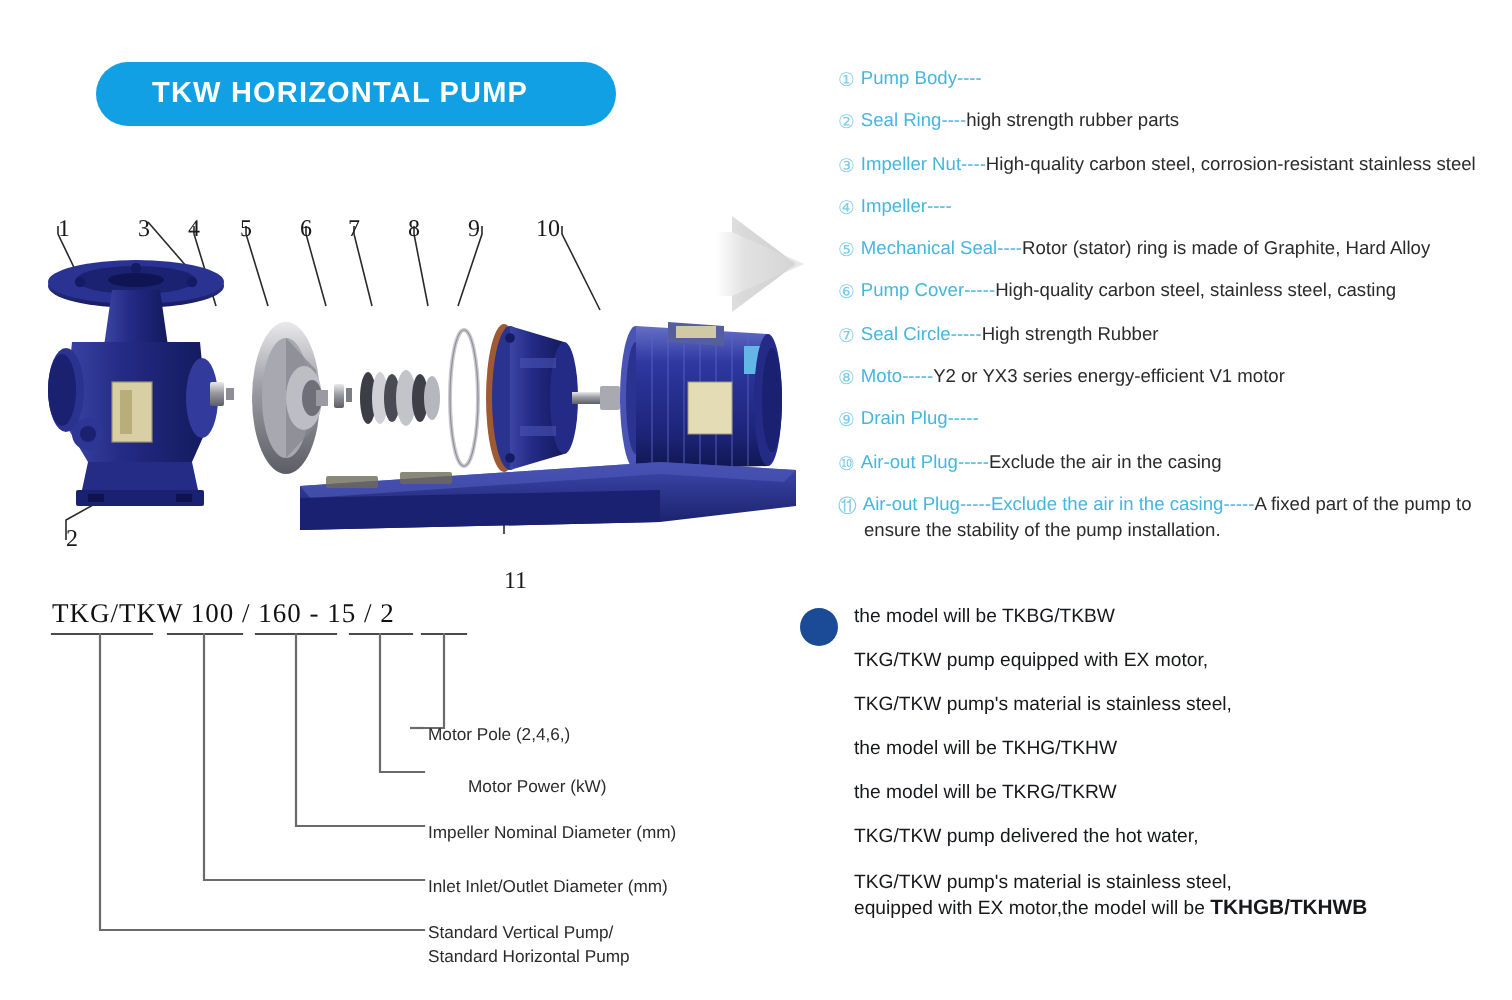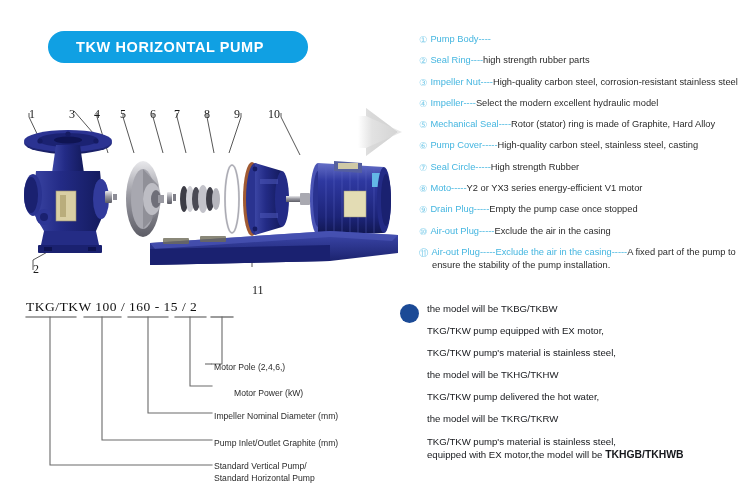"Select the modern excellent hydraulic" span.pdesc { html: <span>Select the modern excellent hydraulic model</span> -> none }
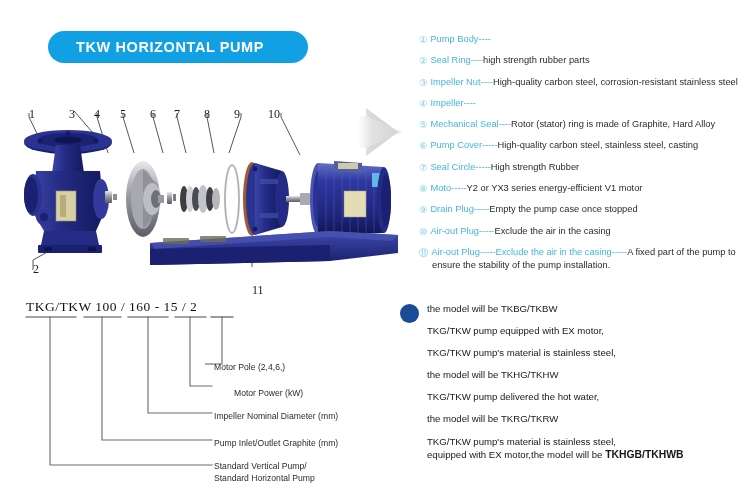"Empty the pump case once" span.pdesc { html: <span>Empty the pump case once stopped</span> -> none }
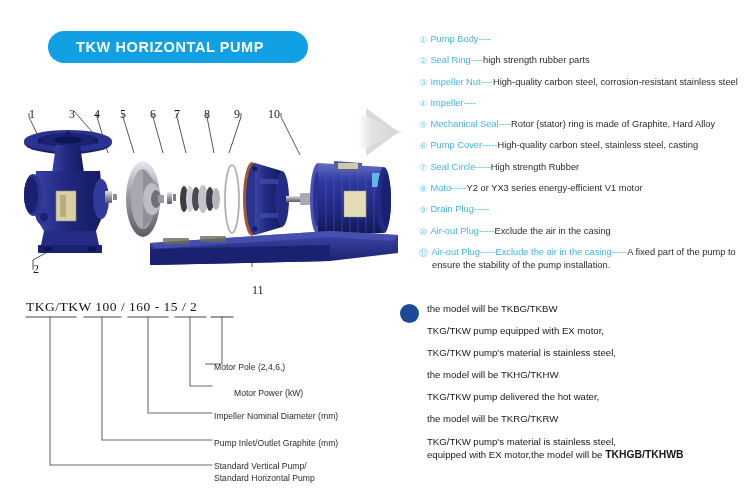"TKG/TKW pump delivered the hot" div.note-line { order: before "the model will be TKRG/TKRW" -> after "the model will be TKRG/TKRW" }
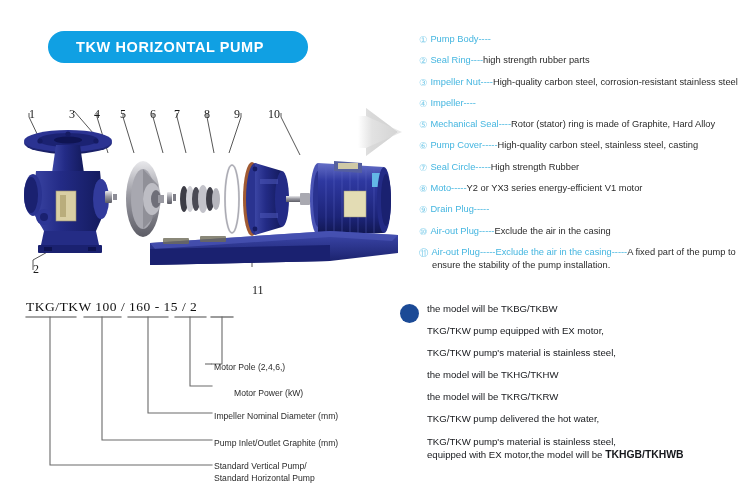"Pump Inlet/Outlet Graphite (mm)" div.lead-label { text: Pump Inlet/Outlet Graphite -> Inlet Inlet/Outlet Diameter }
